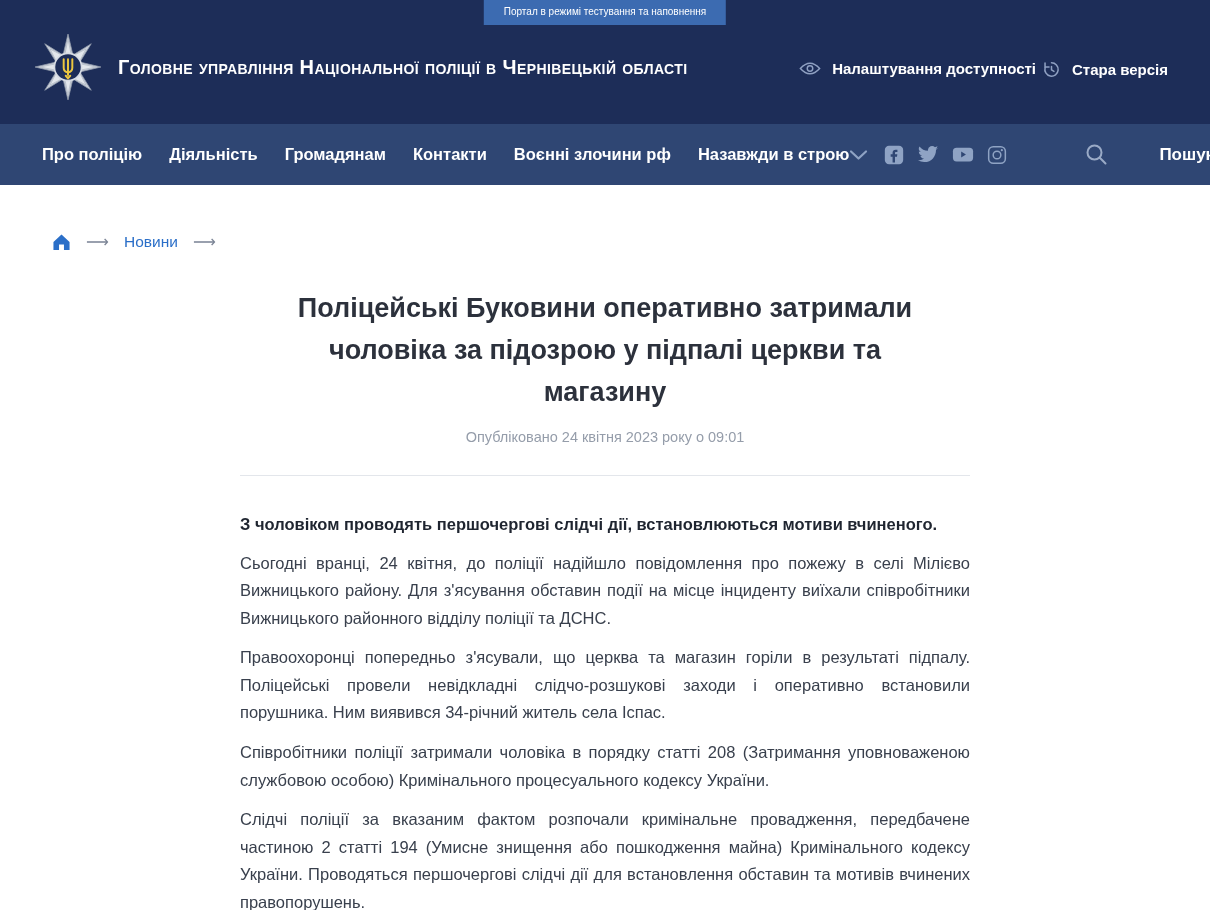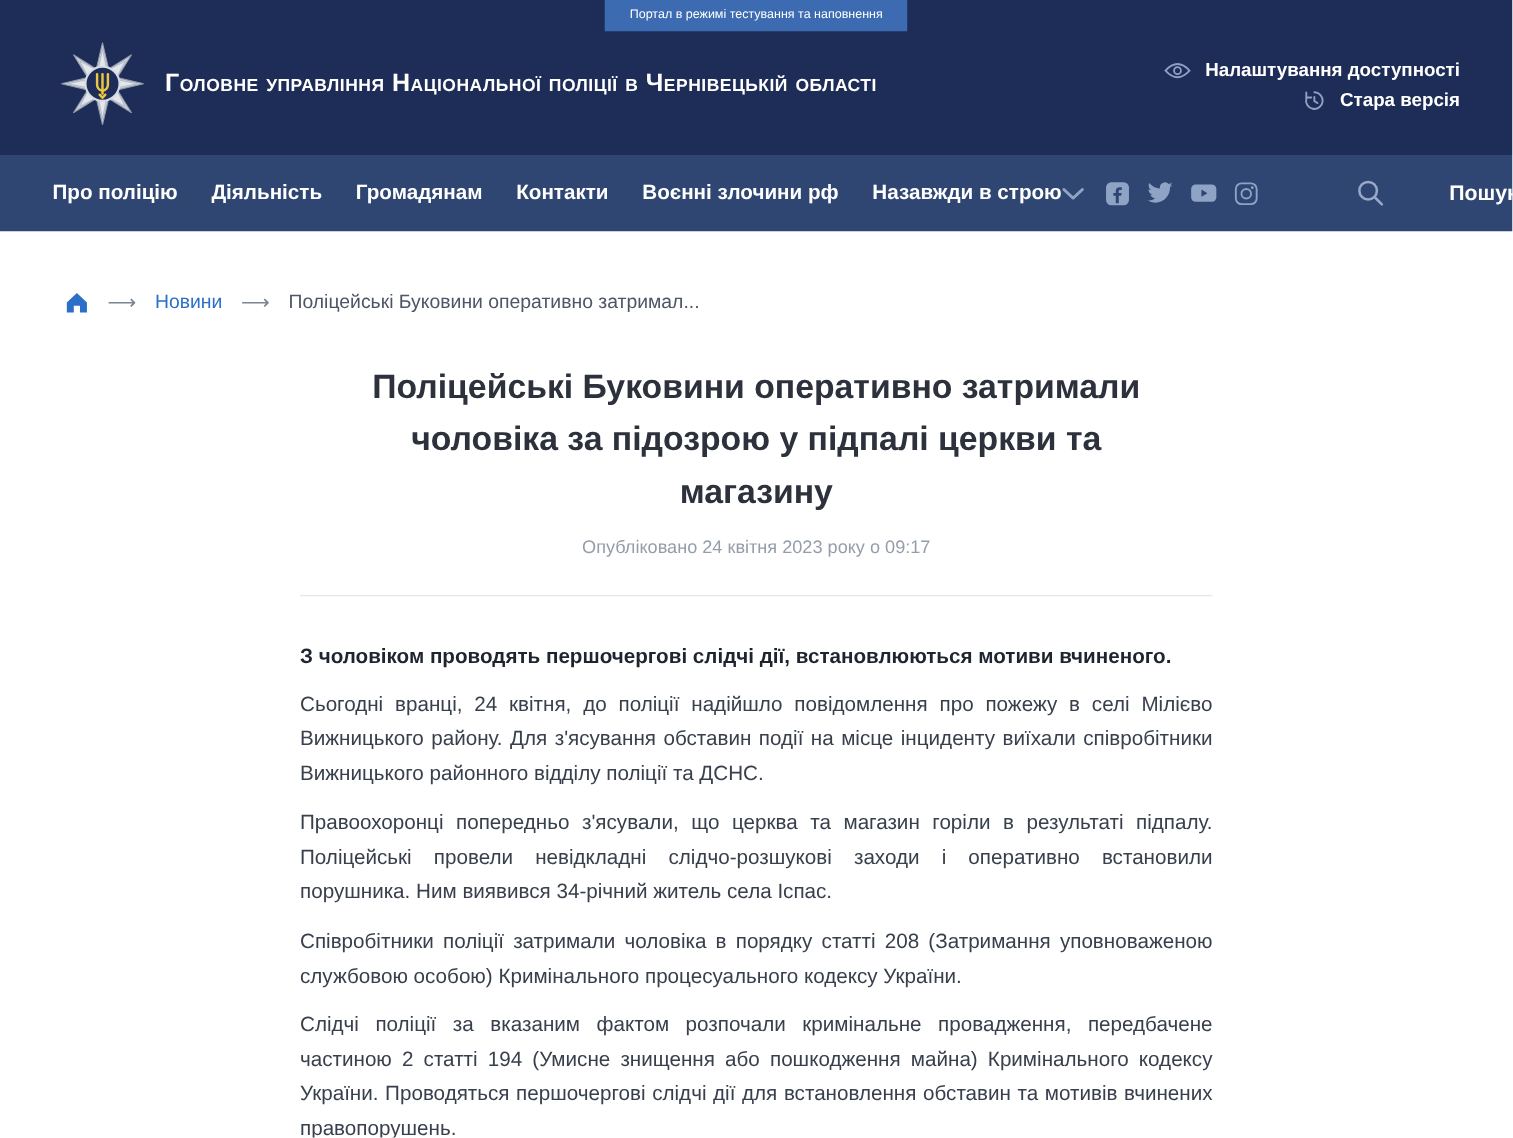"Головне управління Національної поліції" .site-header { padding: 10px 42px 0 48px -> 10px 42px 0 34px }
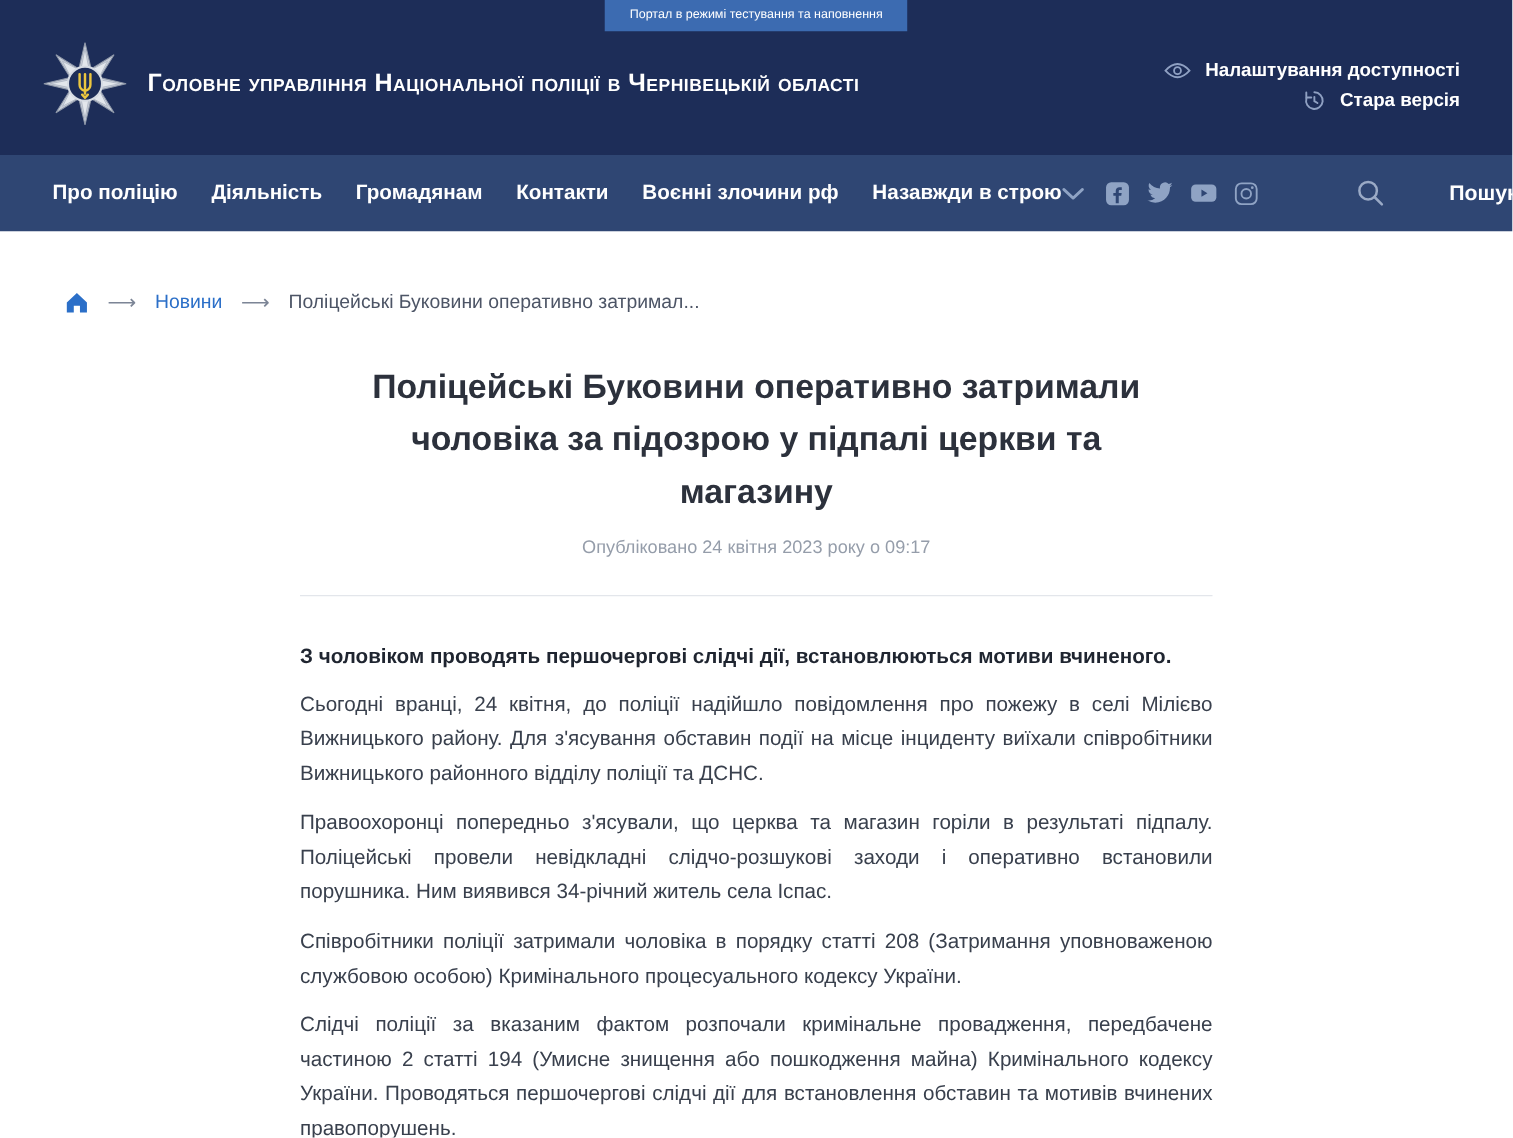"Налаштування доступності" .header-links { align-items: flex-end -> flex-start; flex-direction: column -> none }
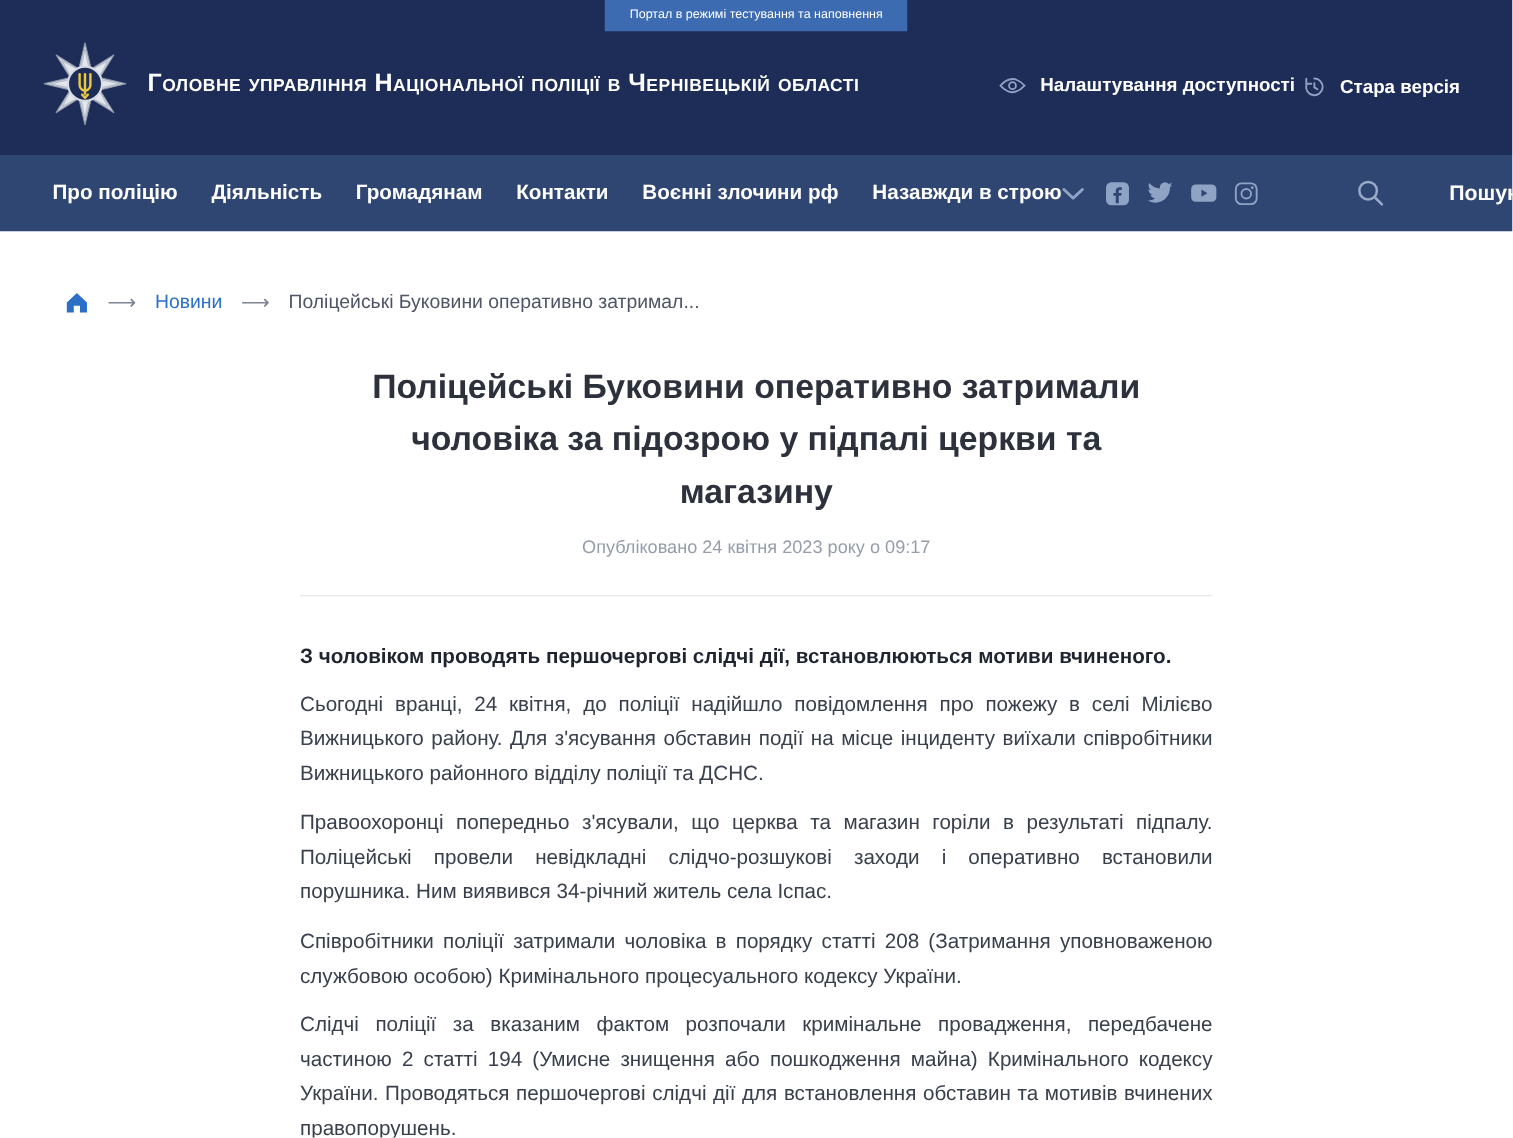"Поліцейські Буковини оперативно затримал..." span.crumb-current { html: <span>Поліцейські Буковини оперативно затримал...</span> -> none }
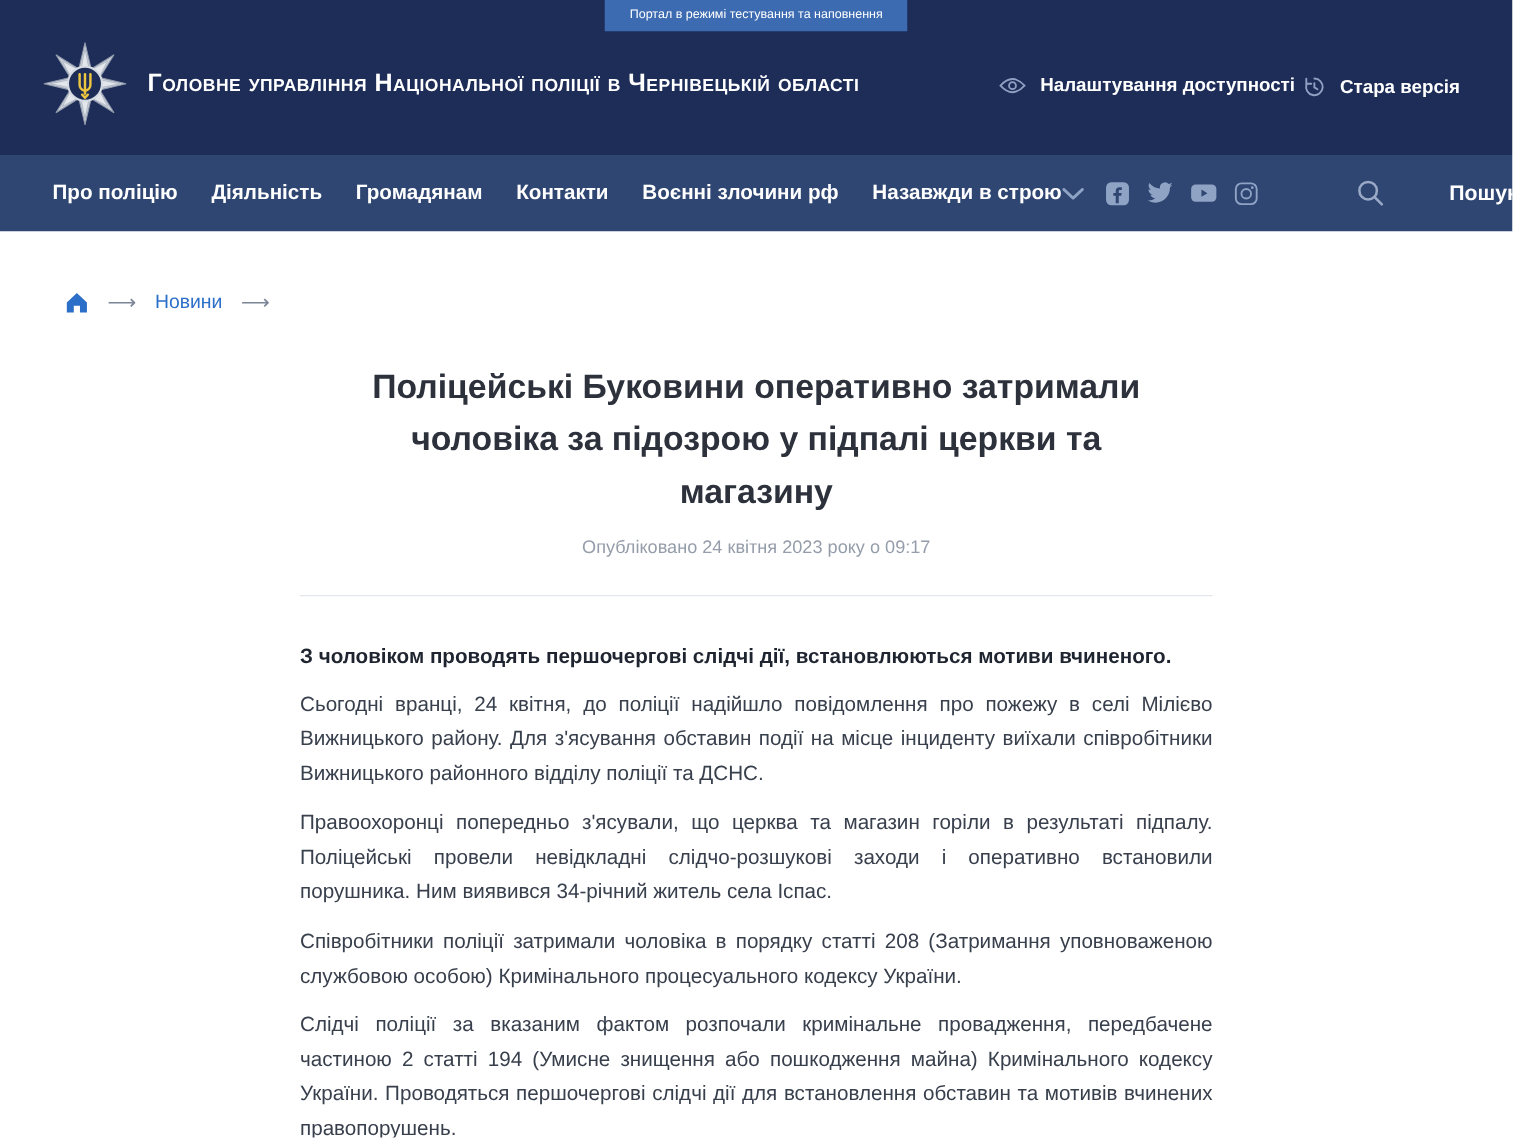"Опубліковано 24 квітня 2023 року" div.article-date { text: 09:17 -> 09:01 }
